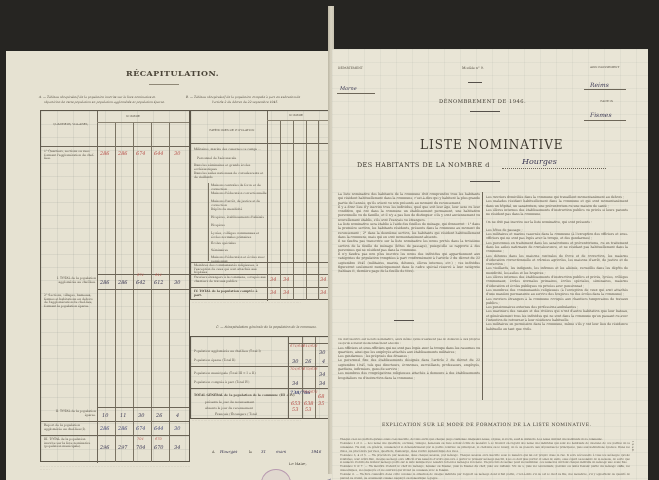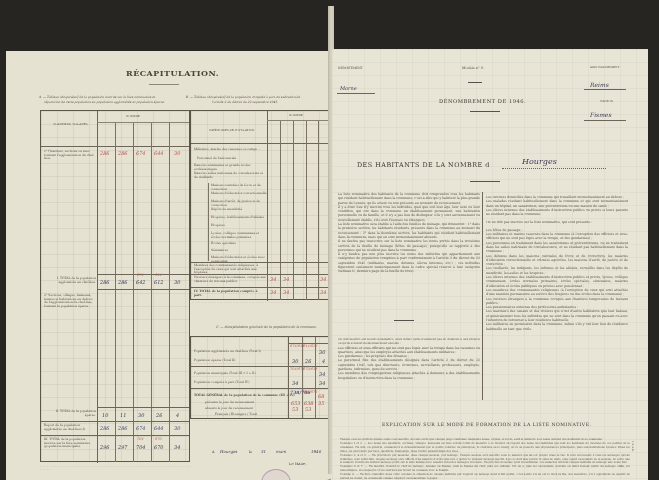"LISTE NOMINATIVE" div.t { html: none -> <div>LISTE NOMINATIVE</div> }
